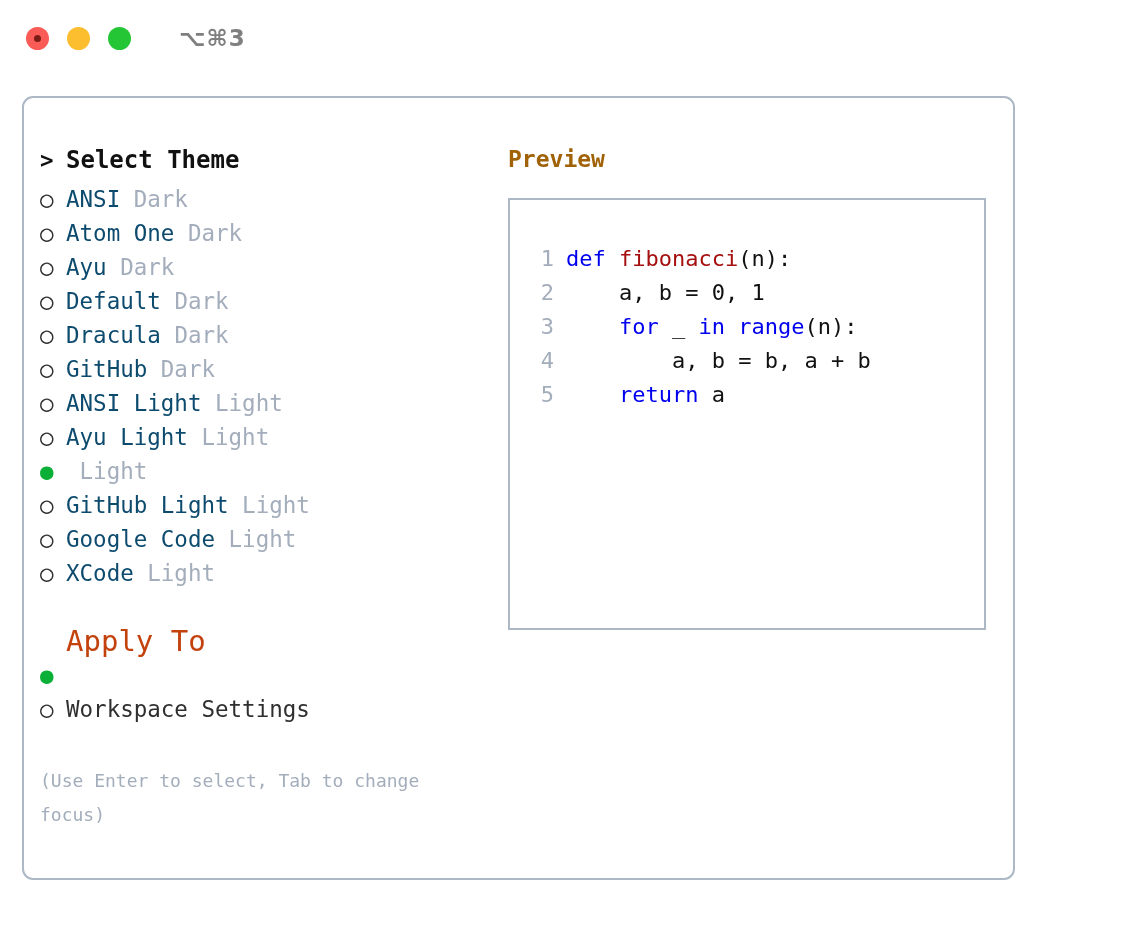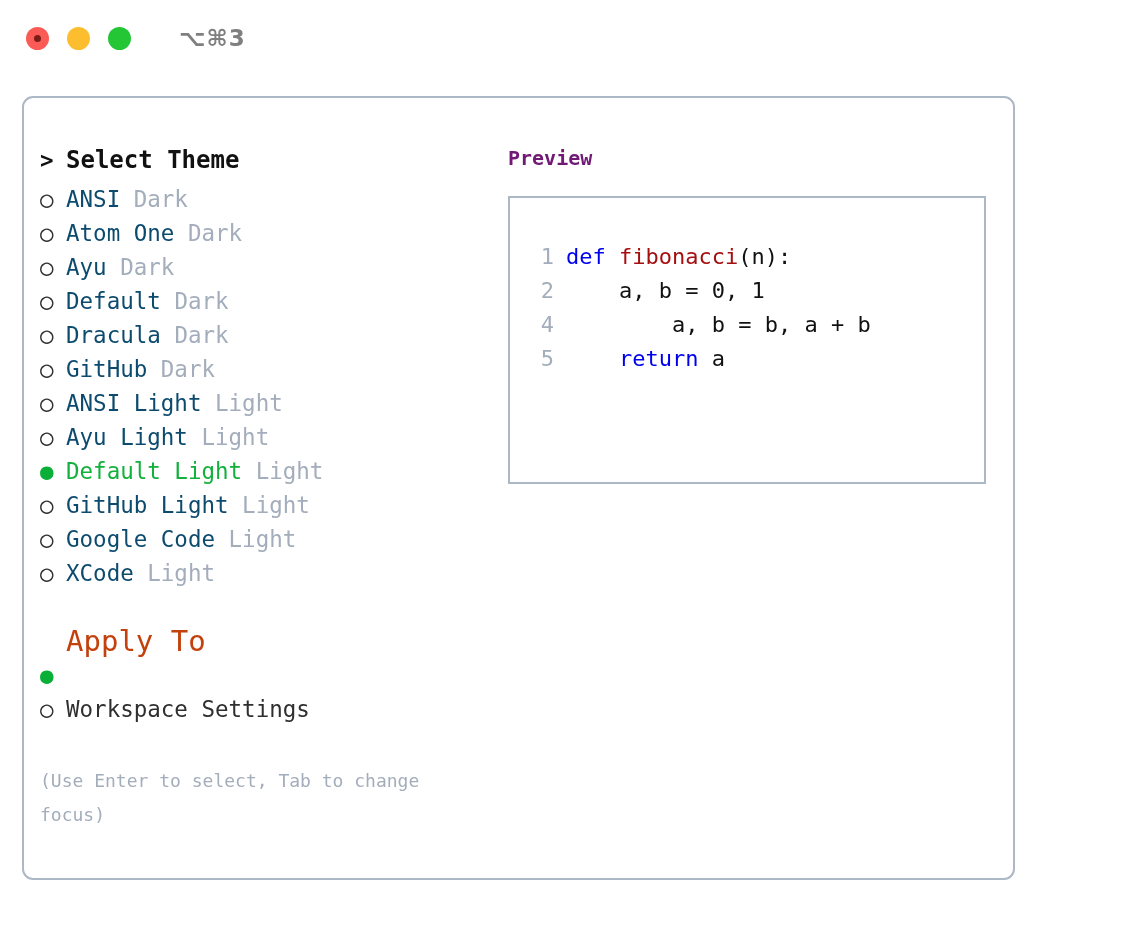"Preview" .preview-title { color: #701a75 -> #a16207; font-size: 20px -> 23px }
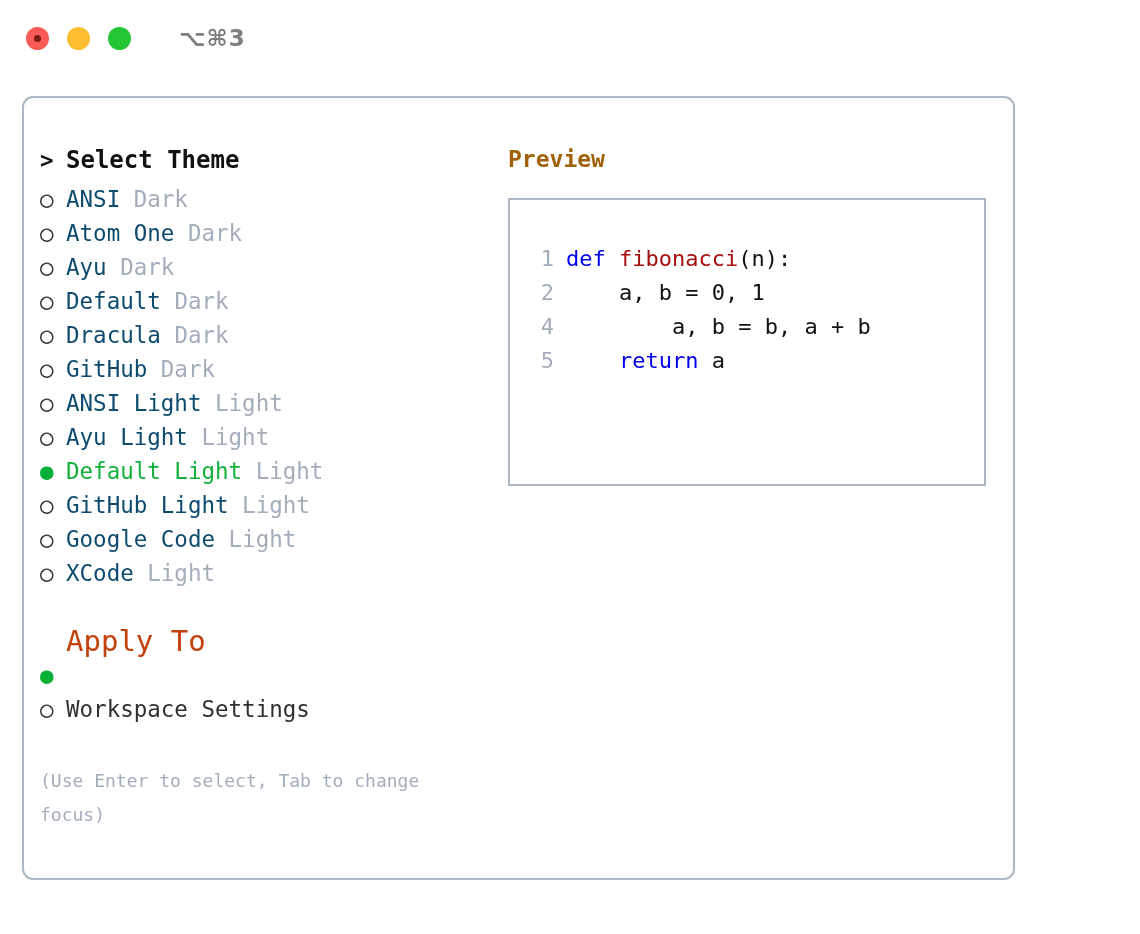"1 def fibonacci(n):" .preview-box { height: 288px -> 432px }
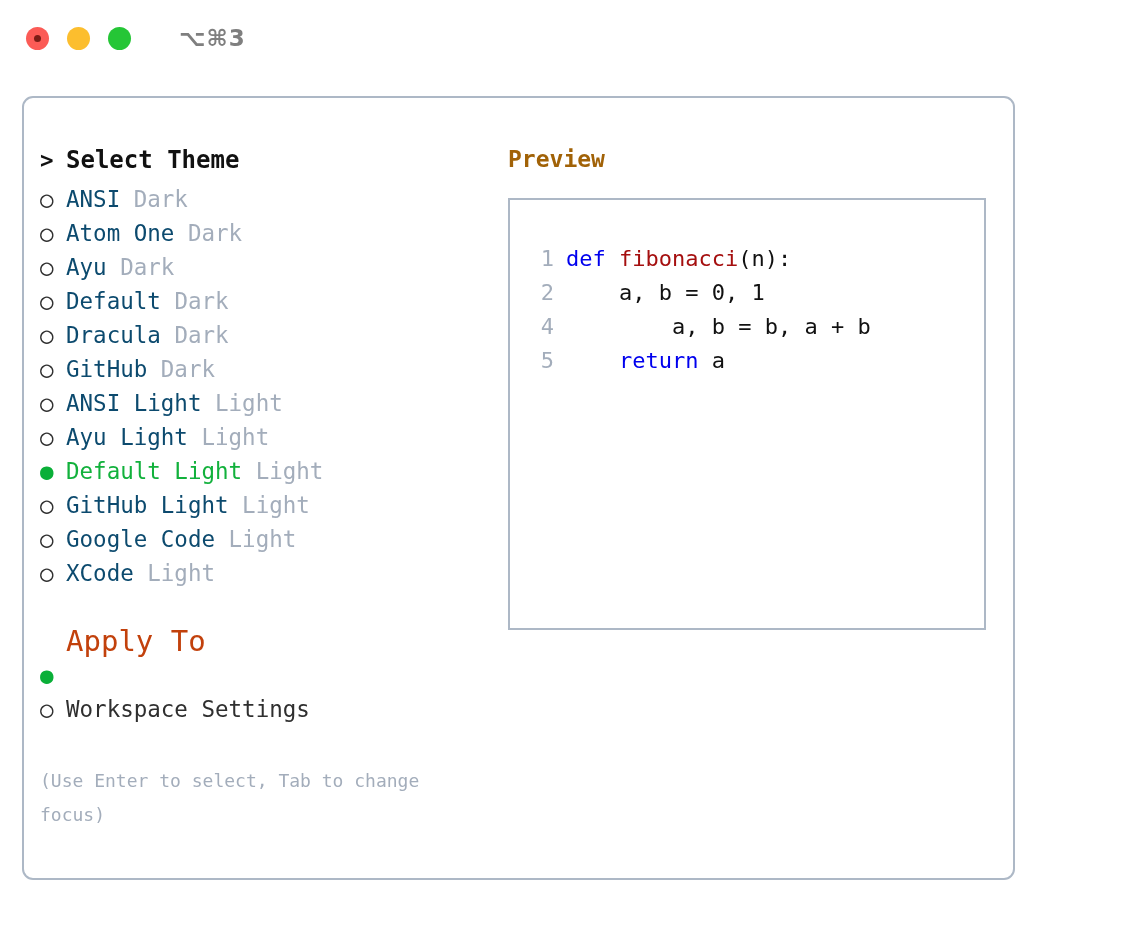"3 for _ in range(n):" div.code-line { html: none -> <div><span>3</span><span> </span><span>for</span><span> _ </span><span>in</span><span> </span><span>range</span><span>(n):</span></div> }
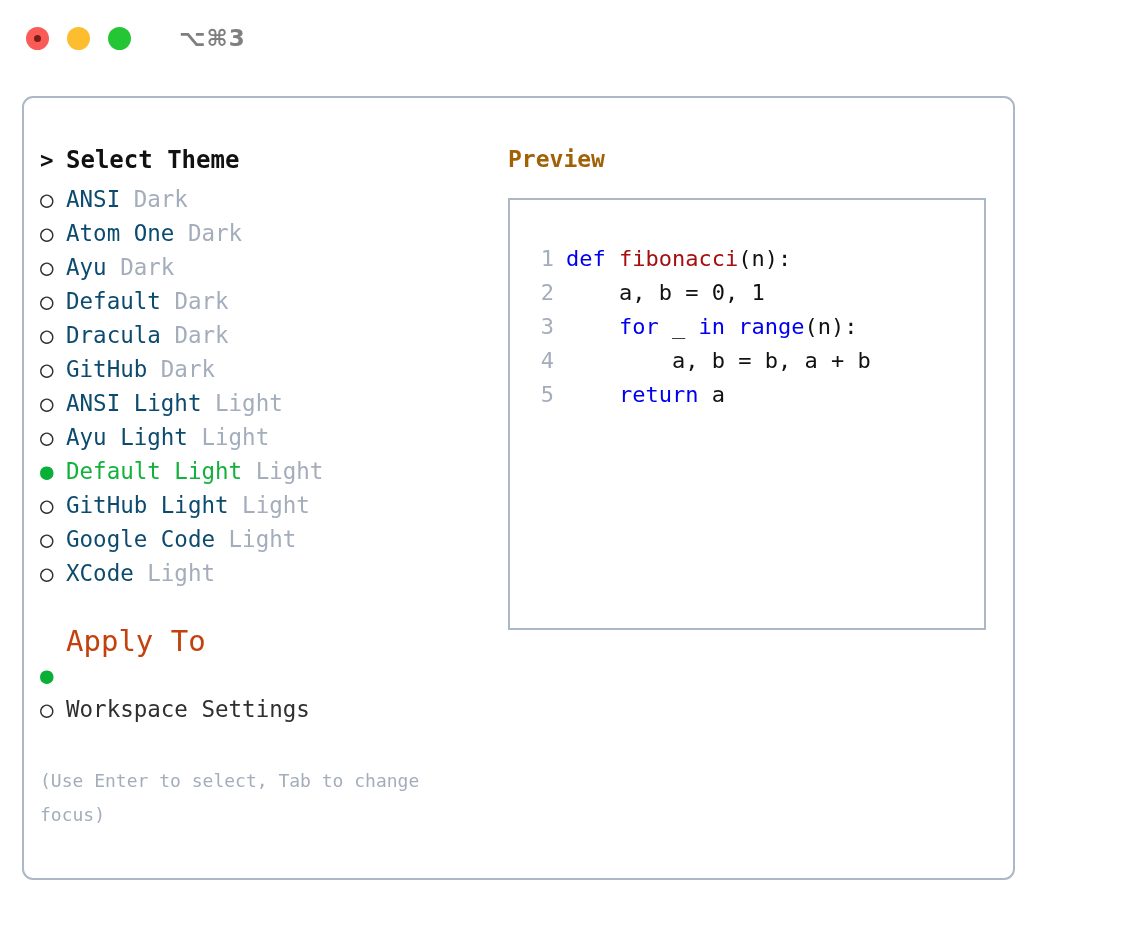"Default Light" span.theme-name { html: <span>Default Light</span> -> none }
